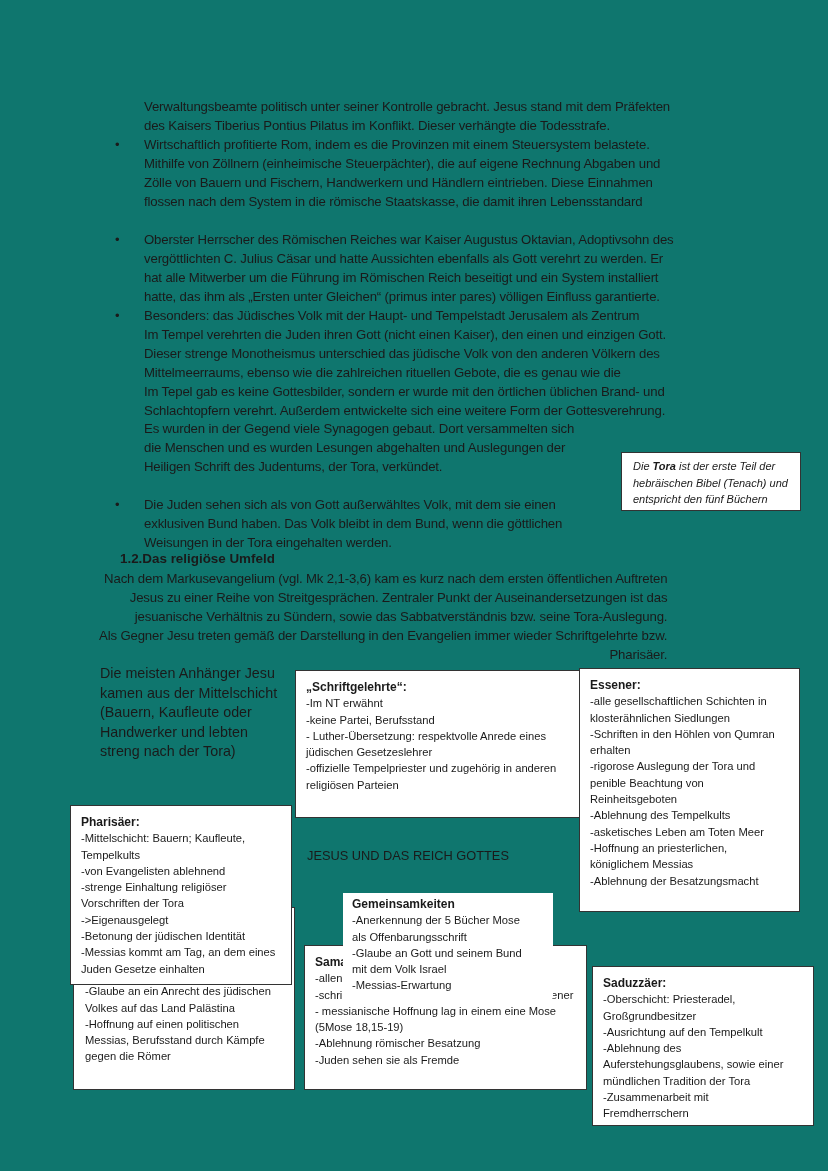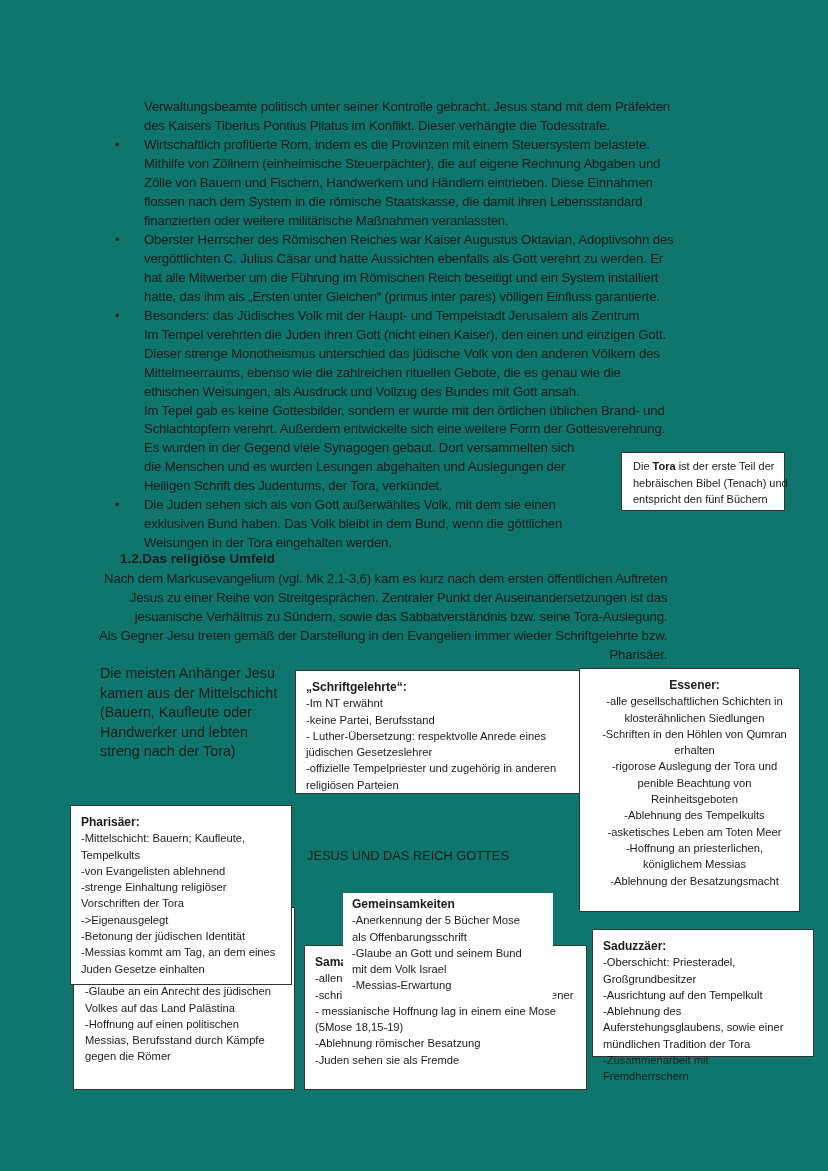"finanzierten oder weitere militärische" div { html: <div>finanzierten oder weitere militärische Maßnahmen veranlassten.</div> -> none }
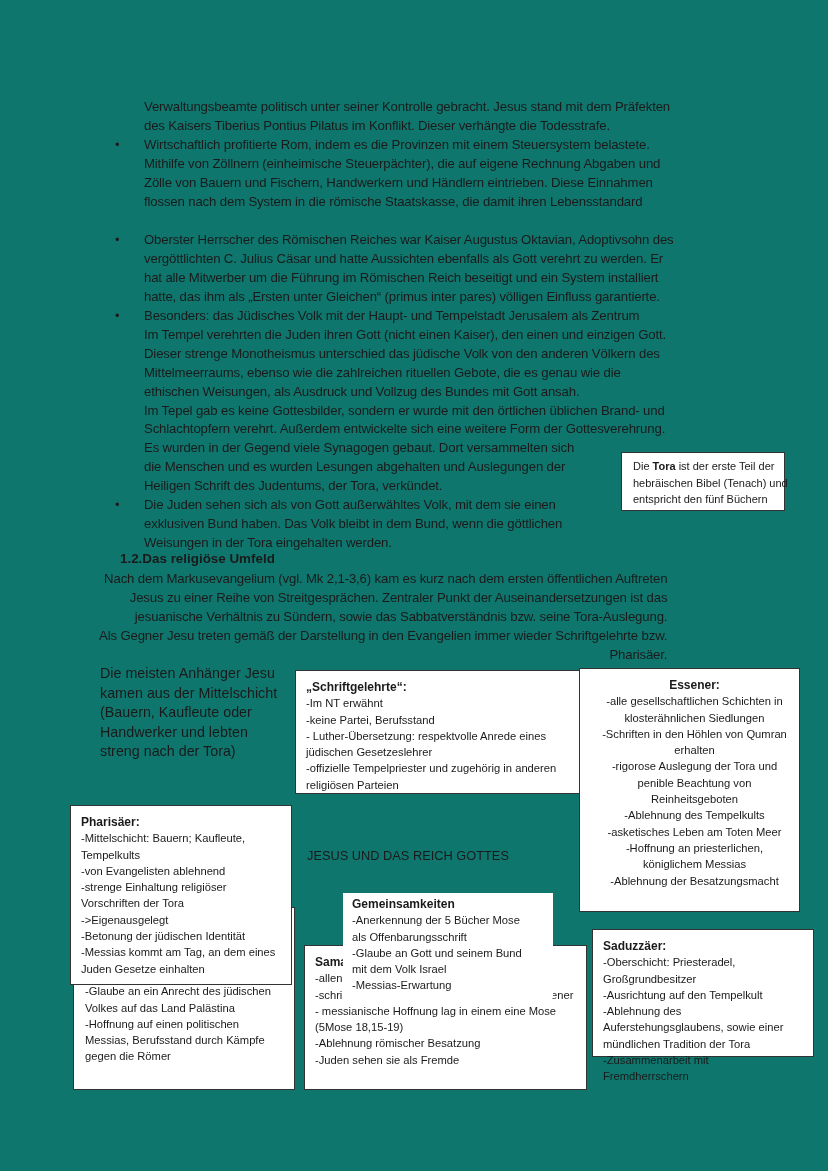"ethischen Weisungen, als Ausdruck und" div { html: <div>ethischen Weisungen, als Ausdruck und Vollzug des Bundes mit Gott ansah.</div> -> none }
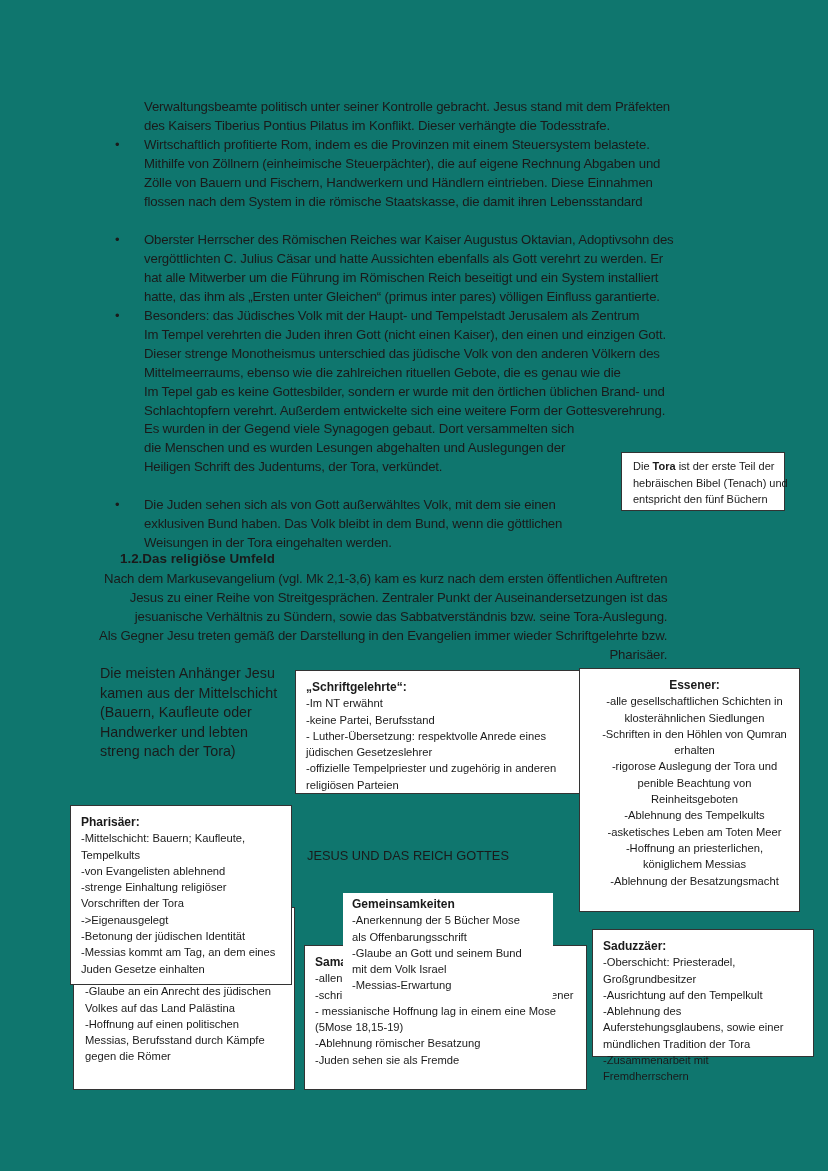"Die Tora ist der erste" div.box { font-style: none -> italic; width: 164px -> 180px }
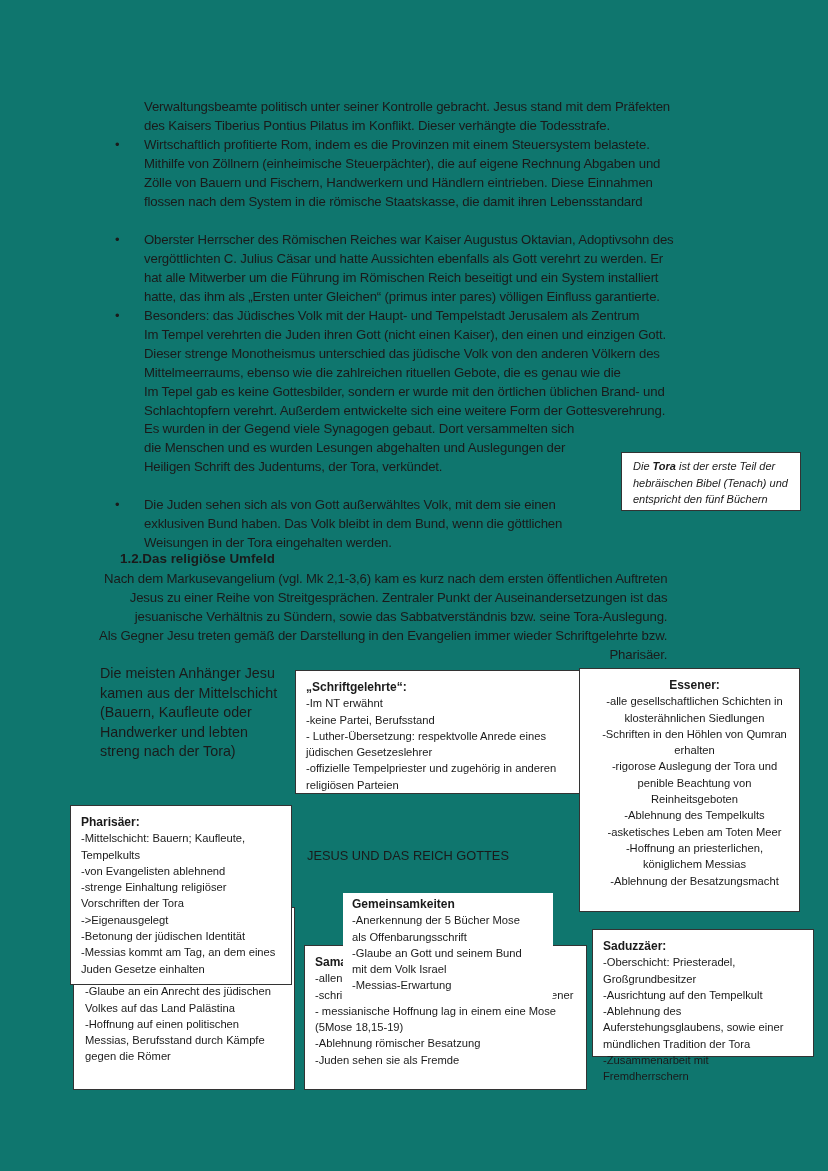"„Schriftgelehrte“:" div.box { height: 124px -> 148px }
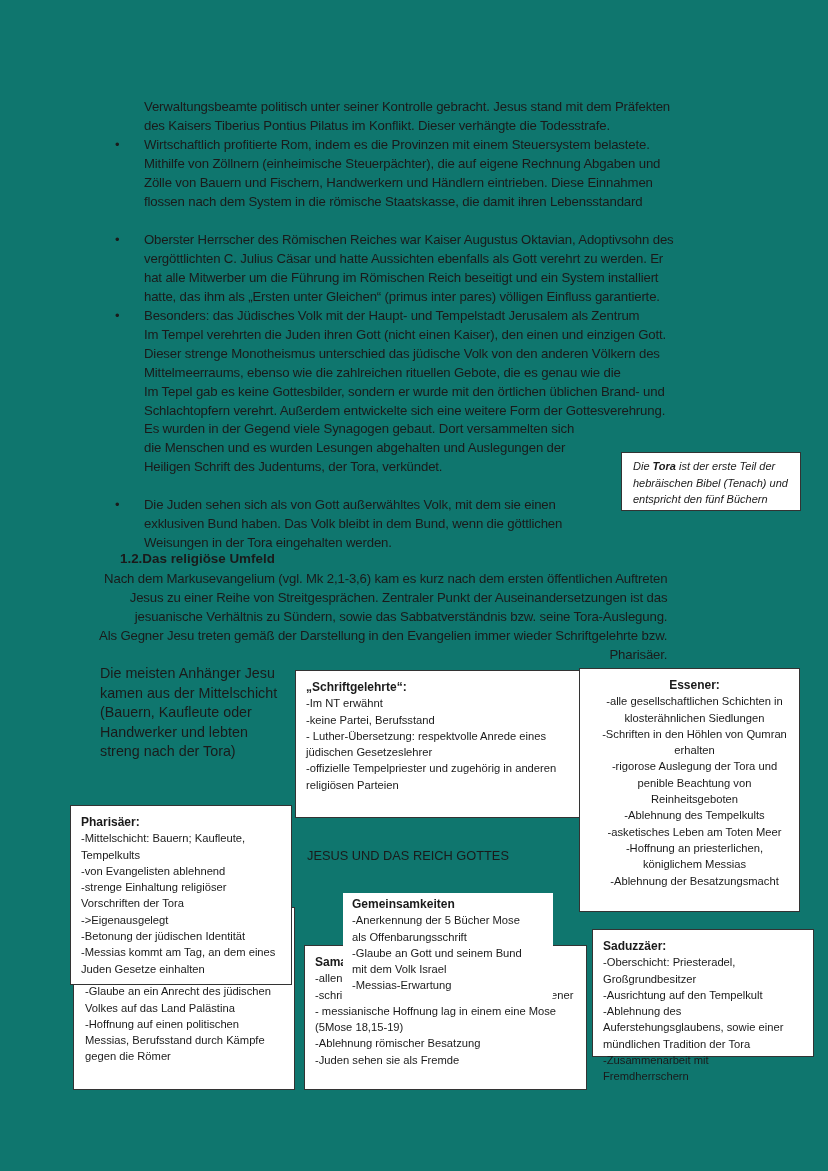"Essener:" div.box { text-align: center -> none }
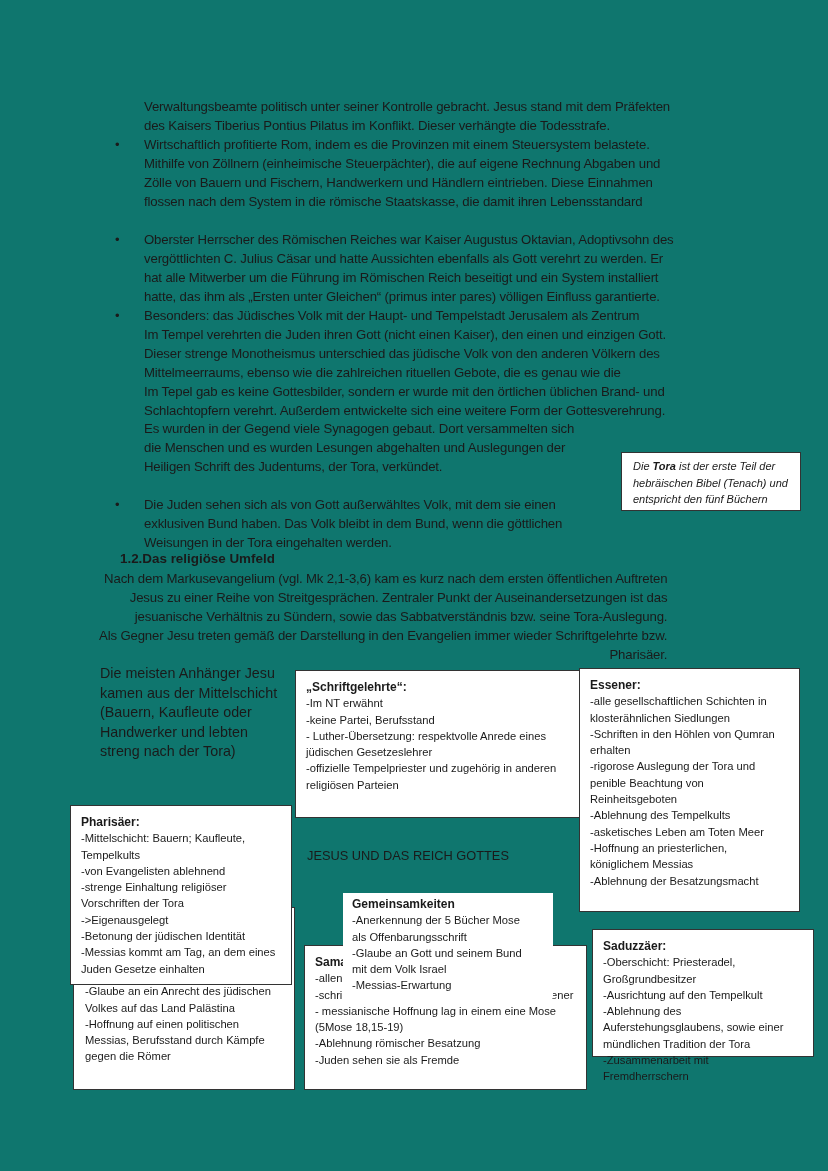"Saduzzäer:" div.box { height: 128px -> 160px; top: 929px -> 966px }
